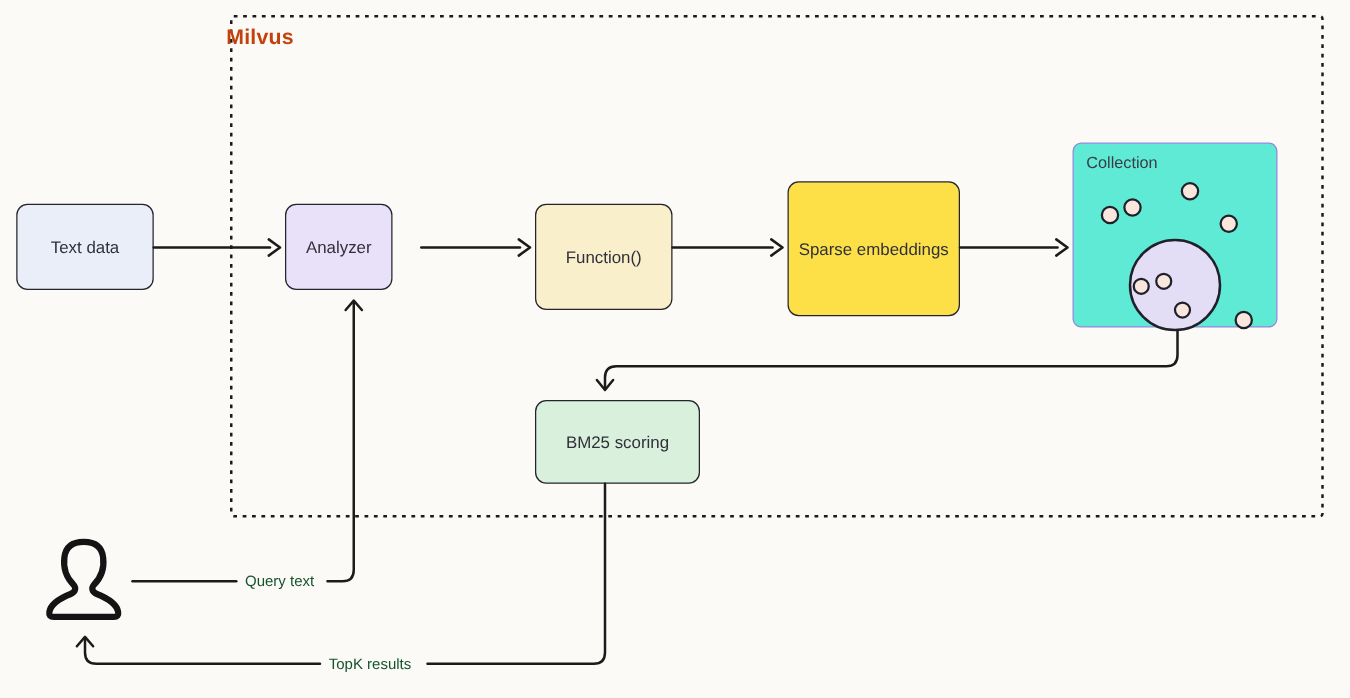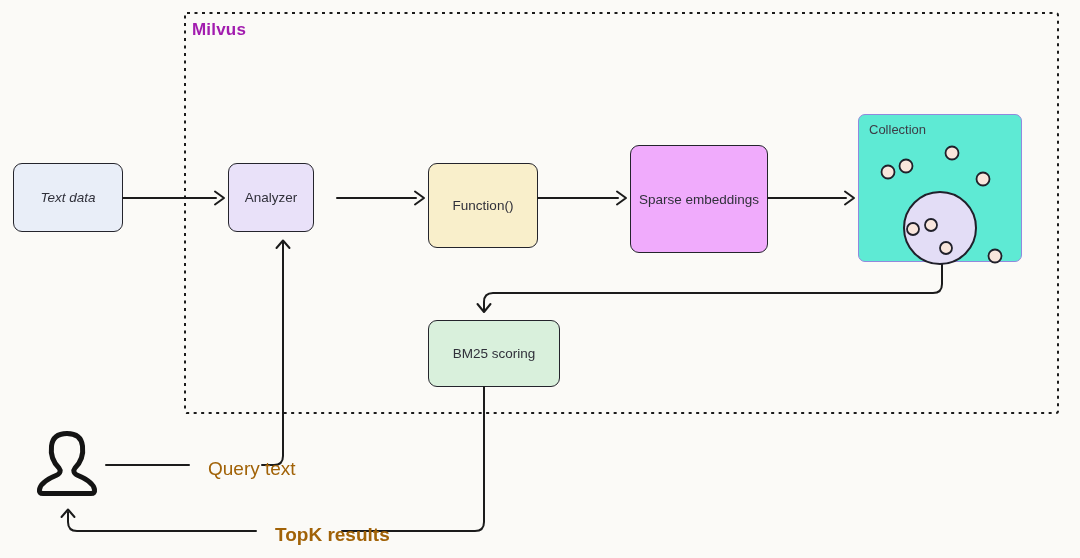"Milvus" .milvus-label { color: #a21caf -> #c2410c; left: 192px -> 181px }
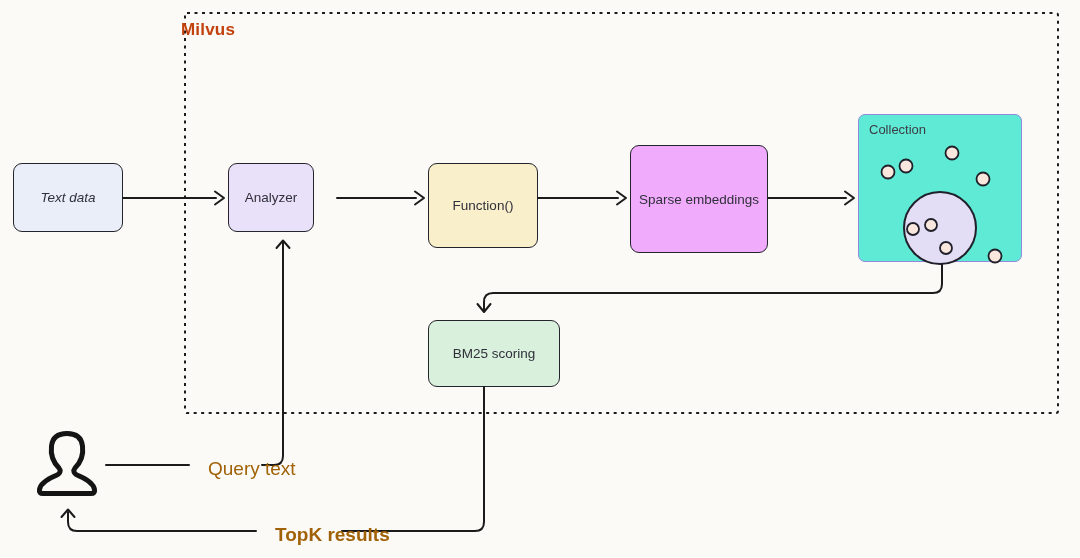"Text data" .node-text-data { font-style: italic -> none }
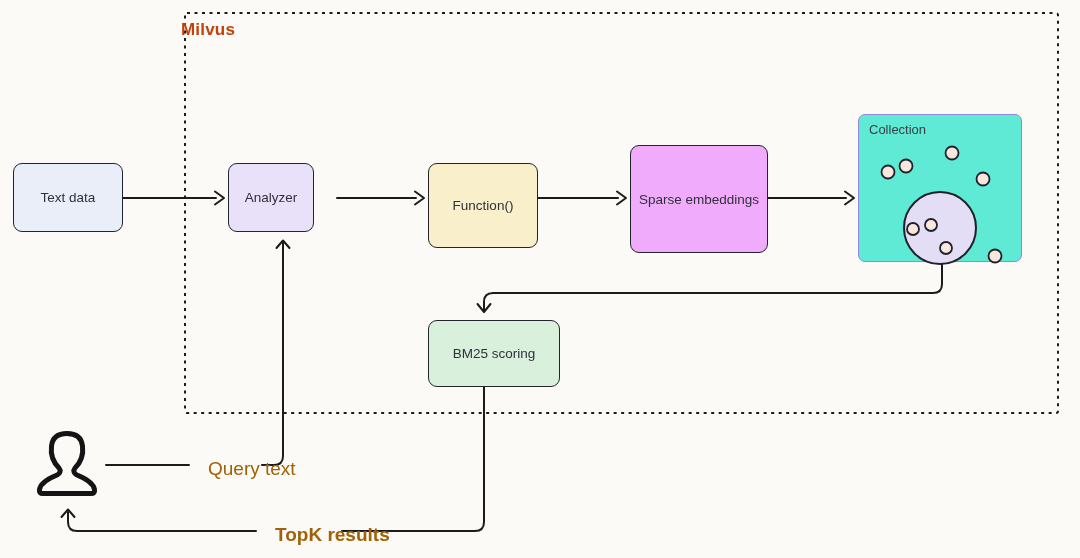"Sparse embeddings" .node-sparse { background: #f0abfc -> #fde047 }
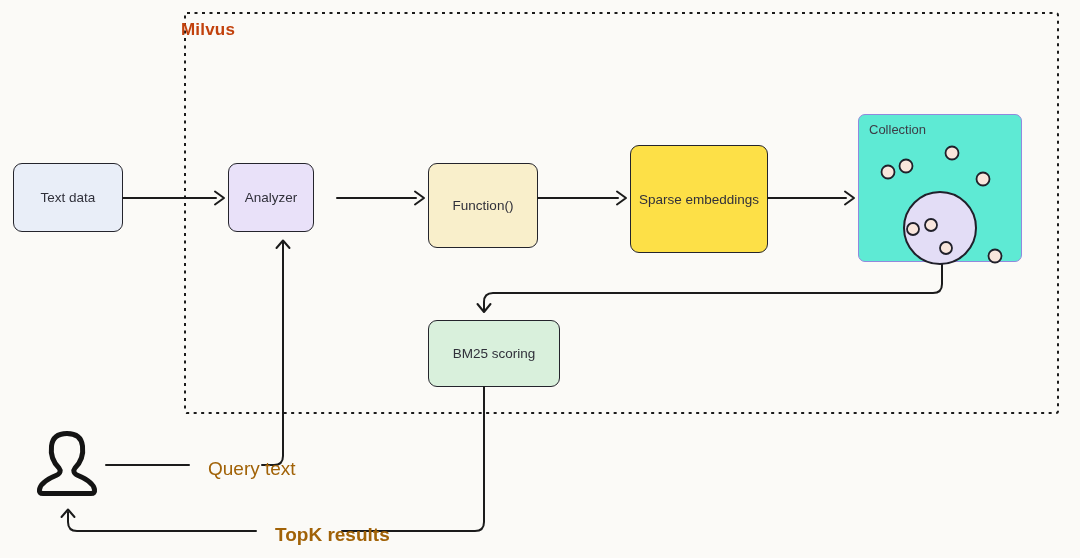"Query text" .edge-label { color: #a16207 -> #14532d; font-size: 19px -> 12px; margin-left: 12px -> none }
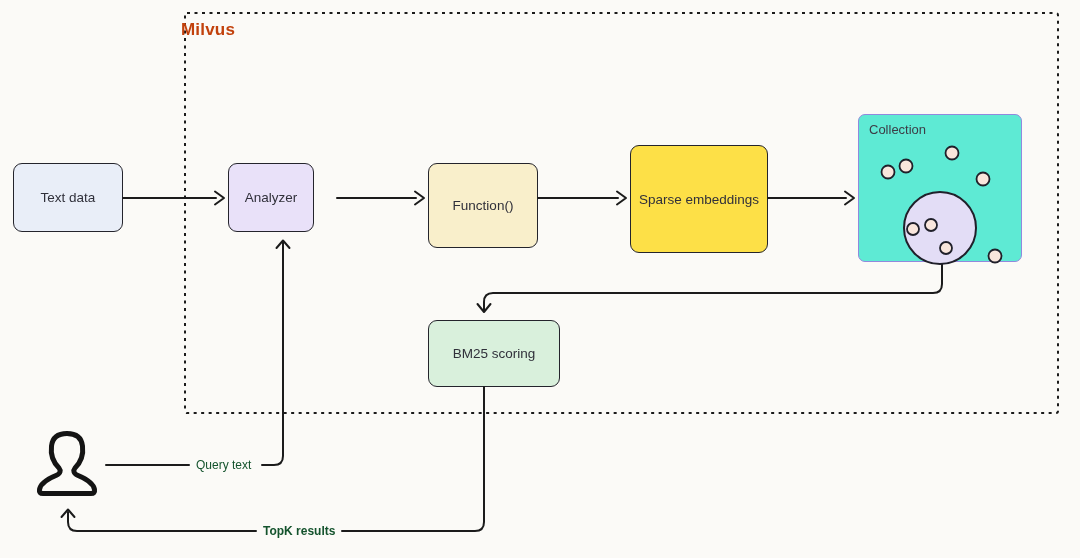"TopK results" .label-topk { font-weight: bold -> none }
